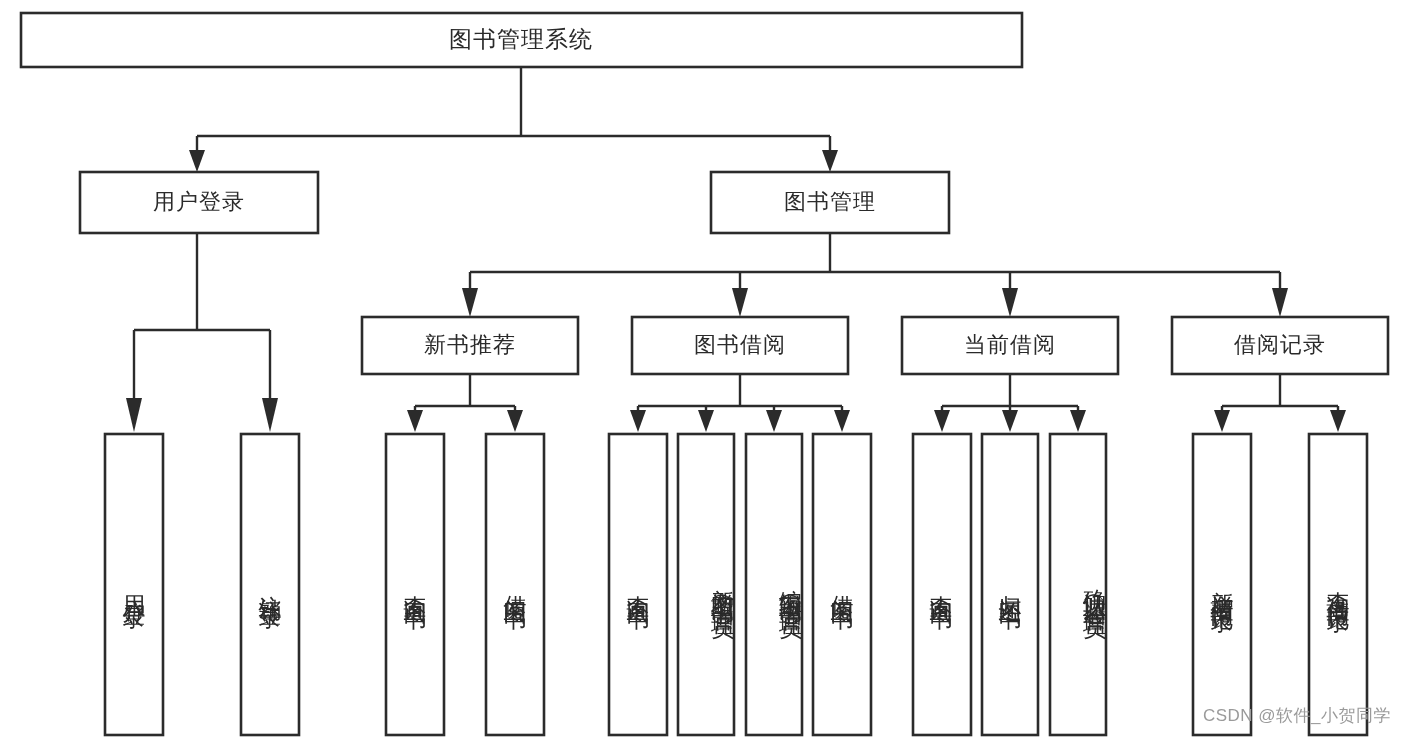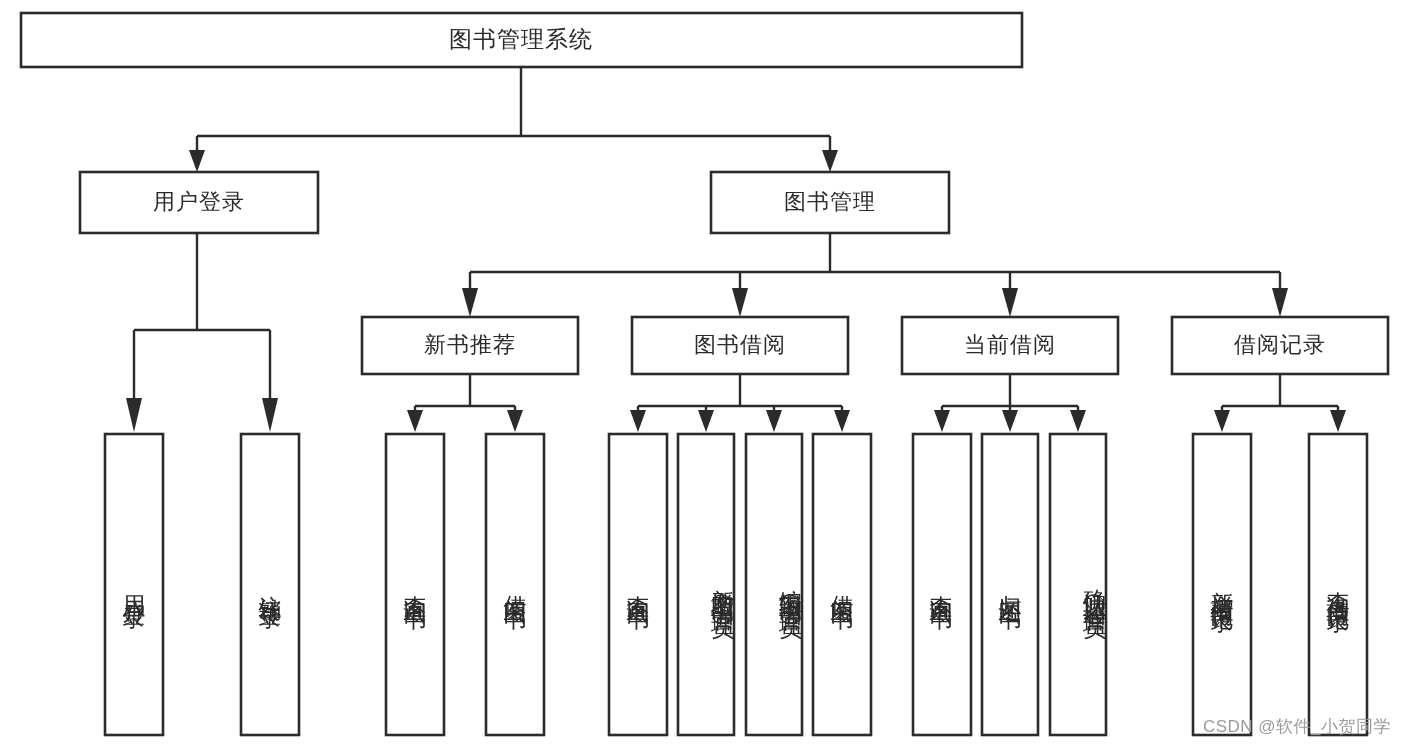"CSDN @软件_小贺同学" .watermark { bottom: 9px -> 20px }
